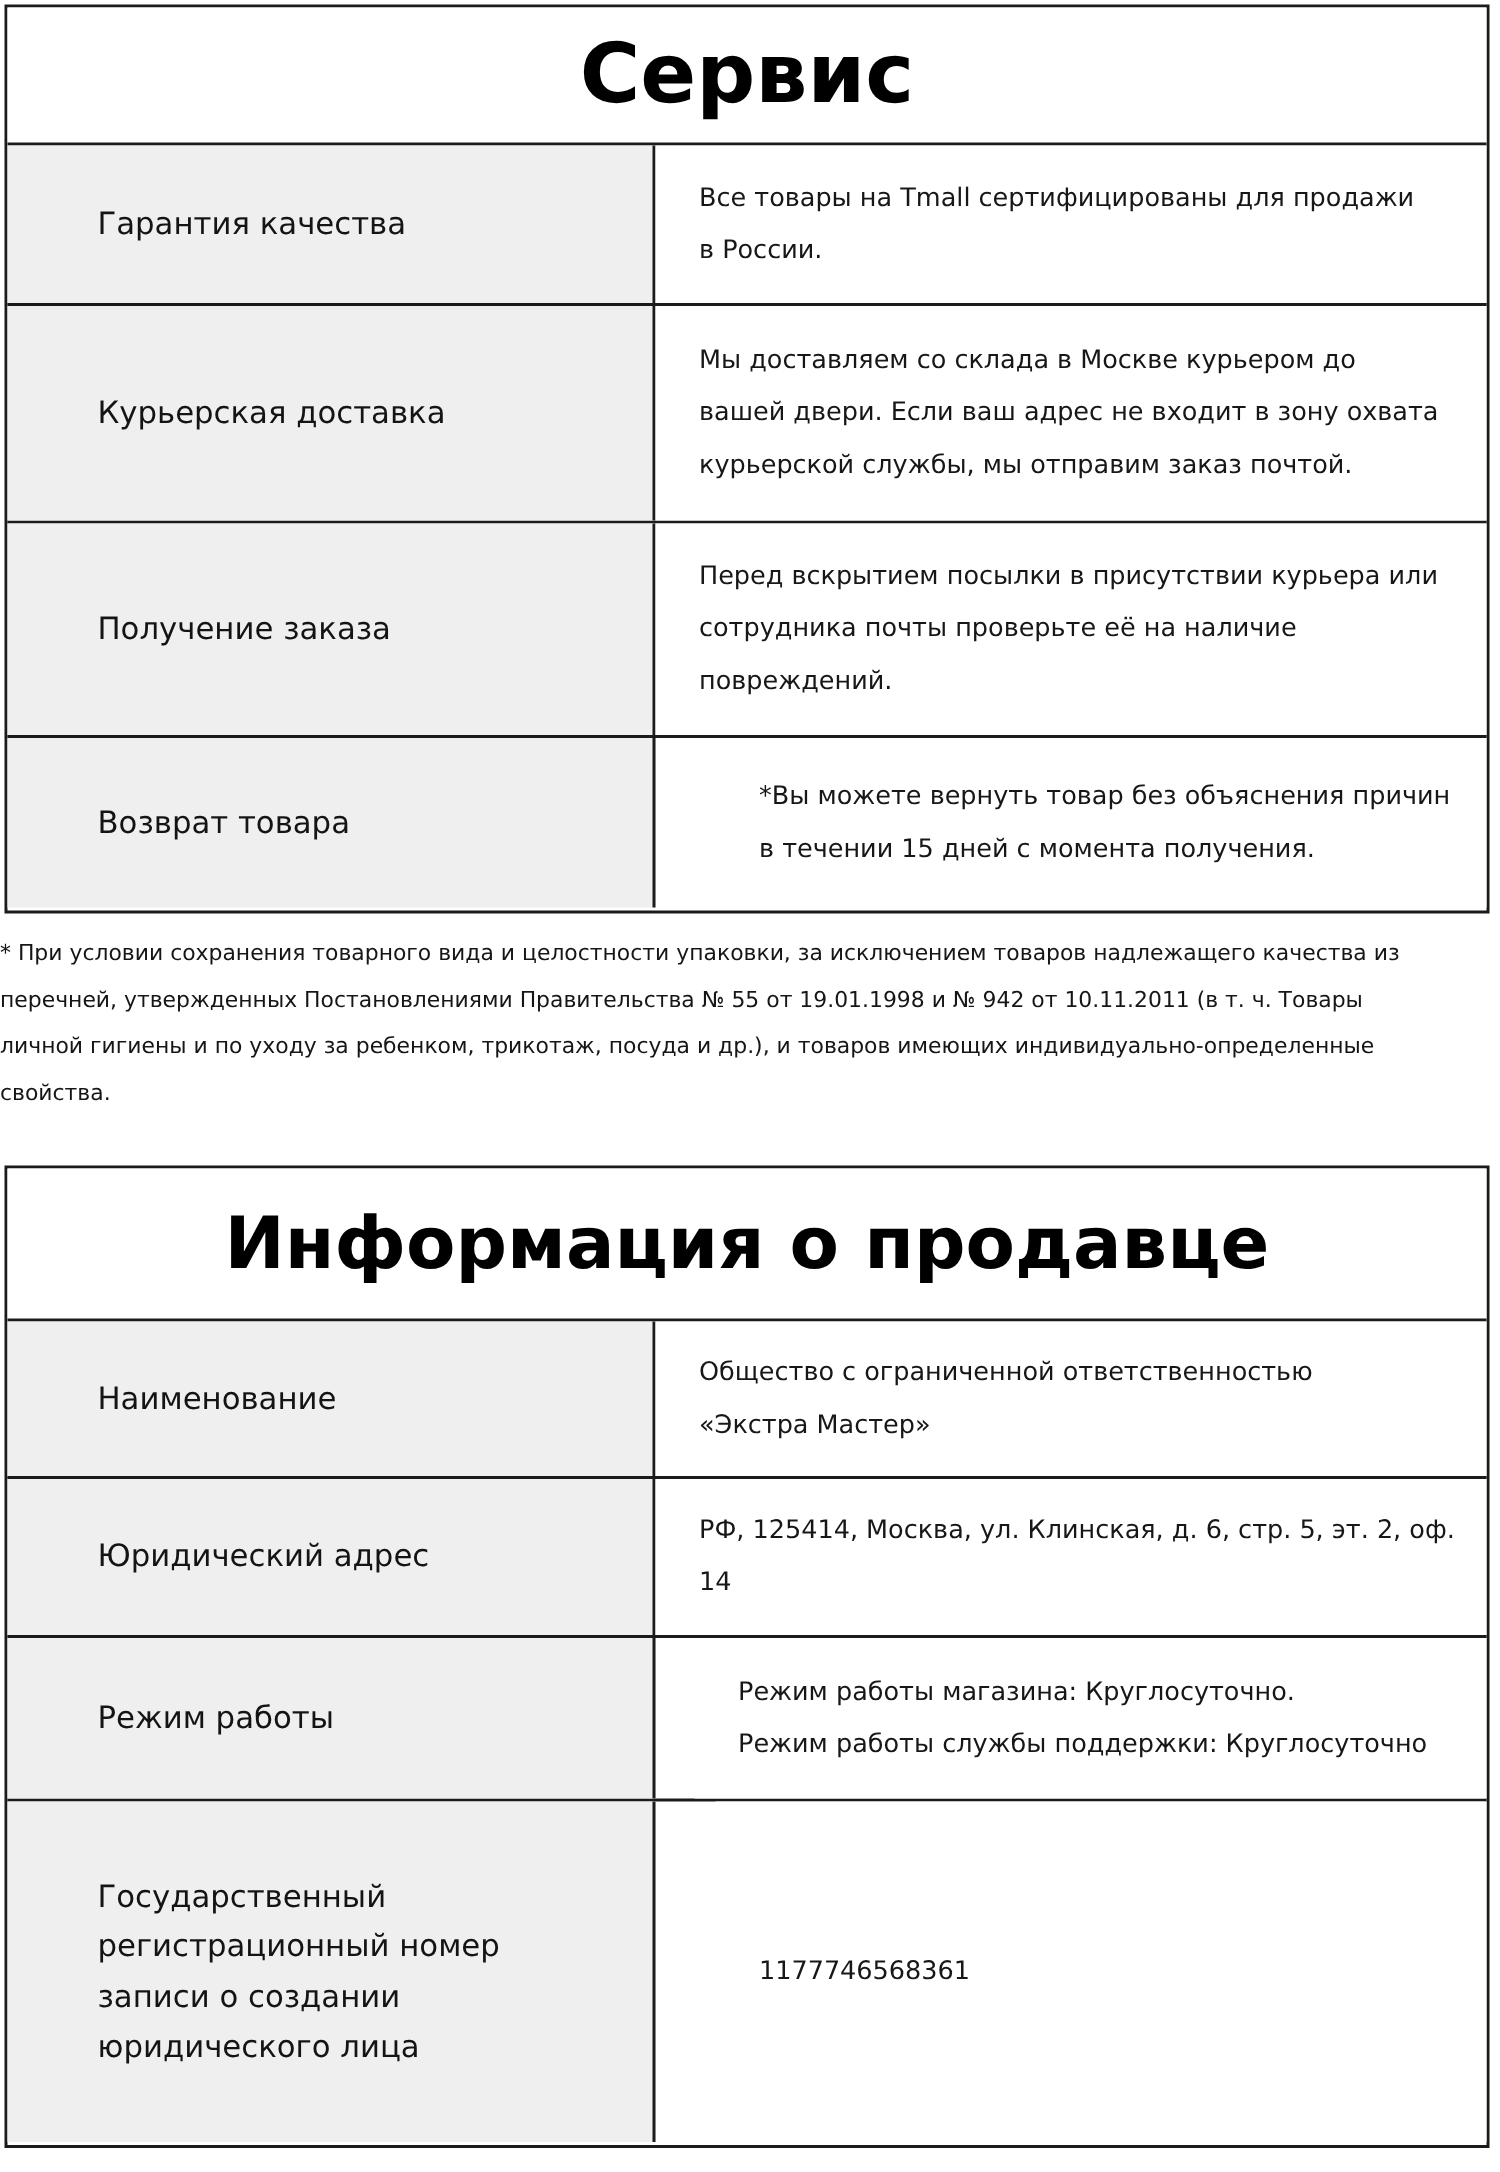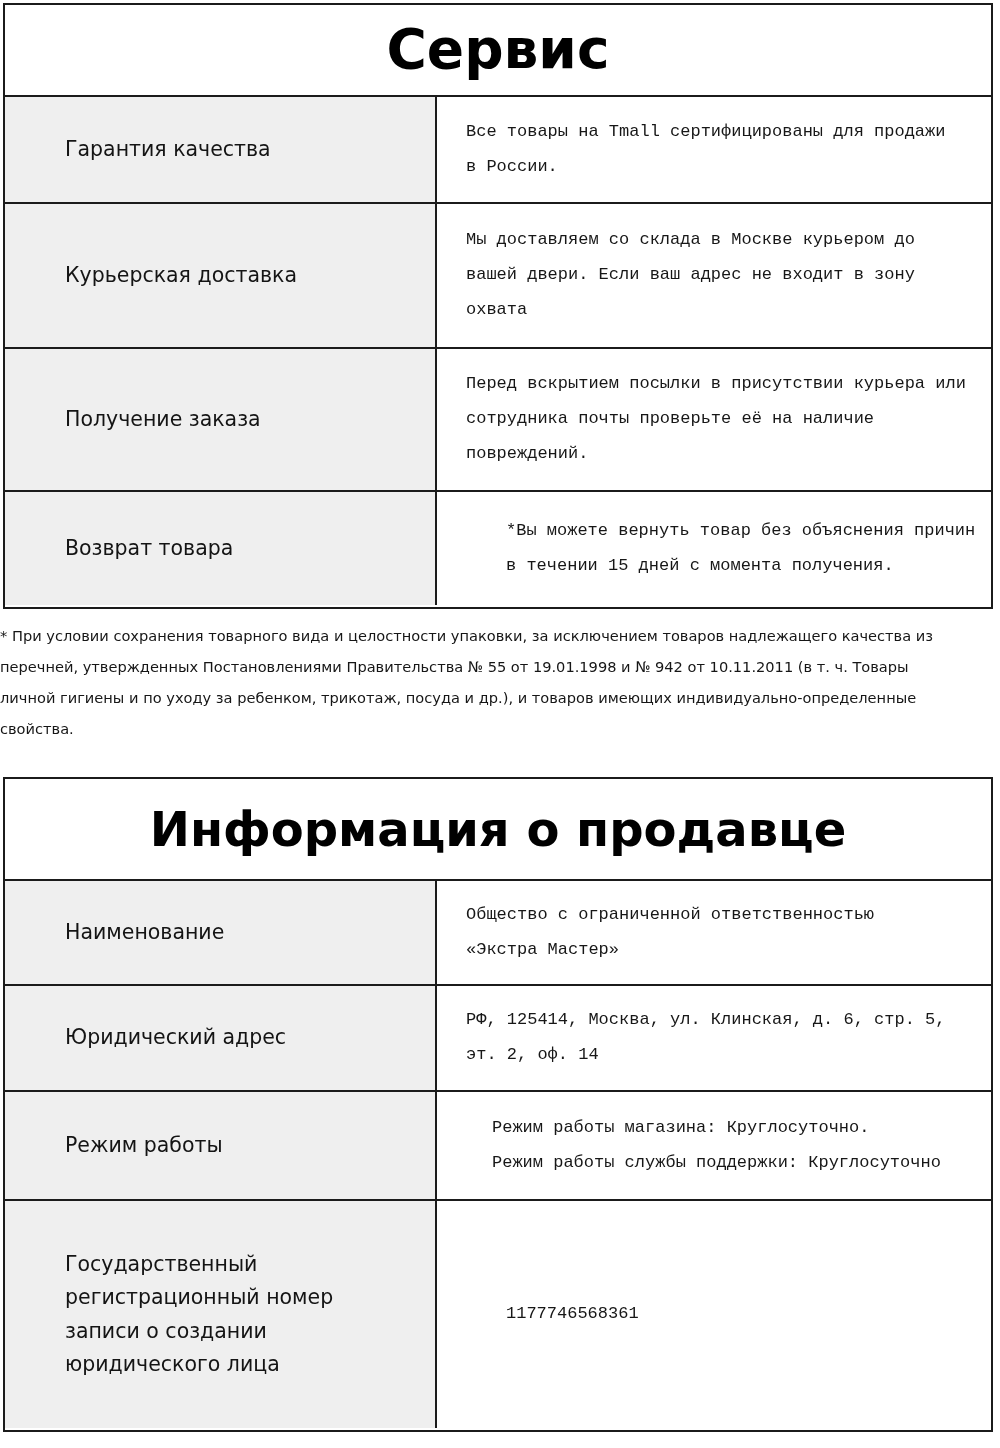"Все товары на Tmall сертифицированы" .cell-value { font-family: Liberation Mono, monospace -> none }
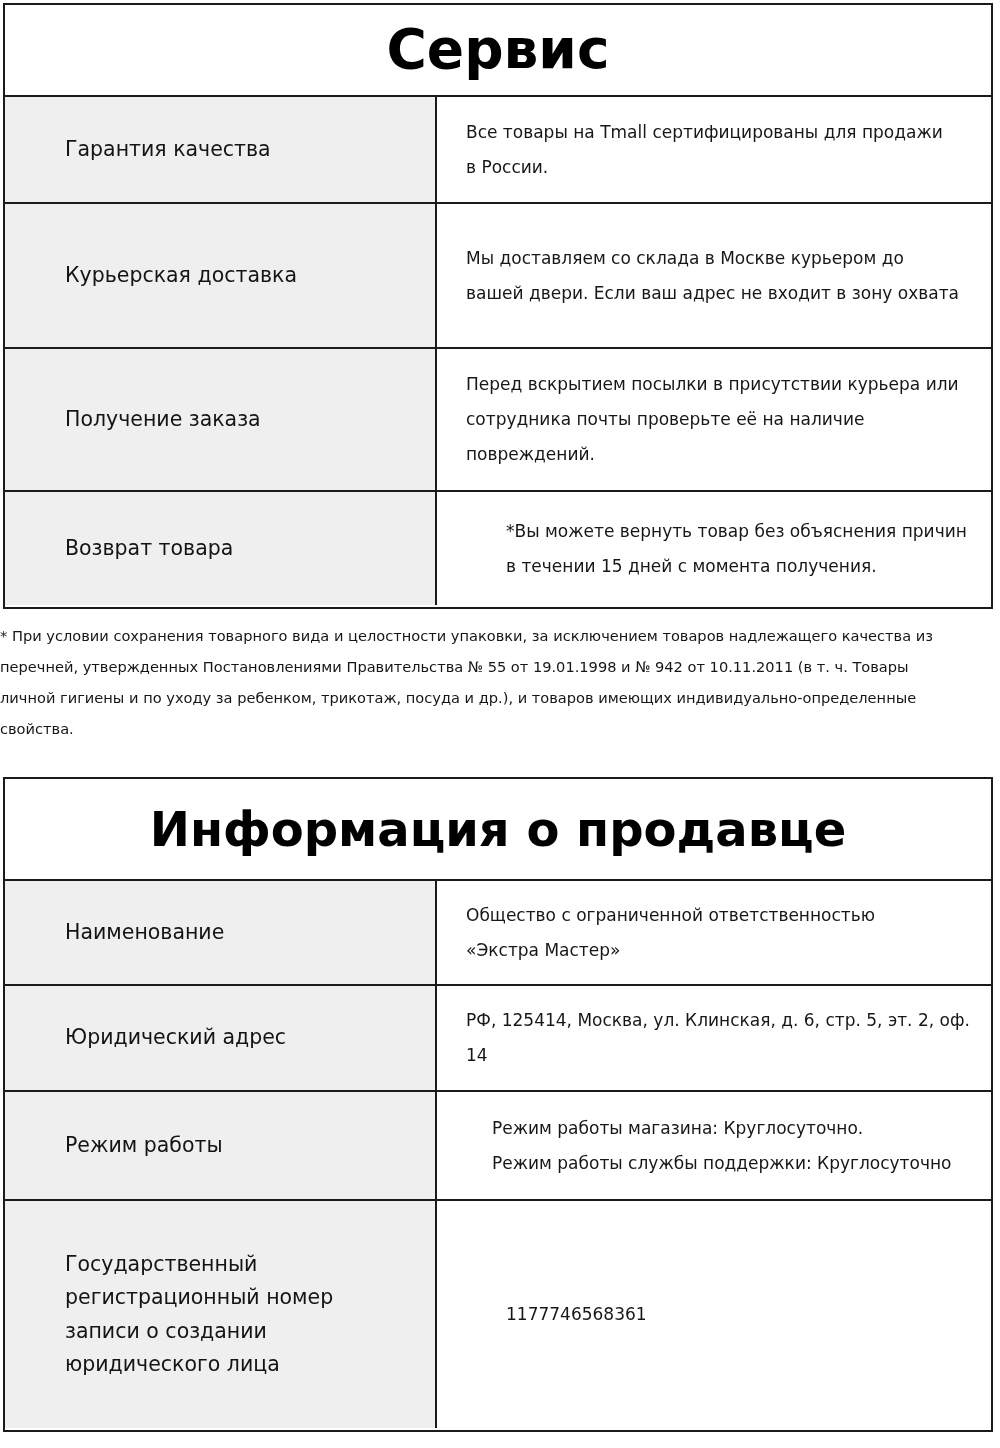"курьерской службы, мы отправим заказ" p { html: none -> <p>курьерской службы, мы отправим заказ почтой.</p> }
